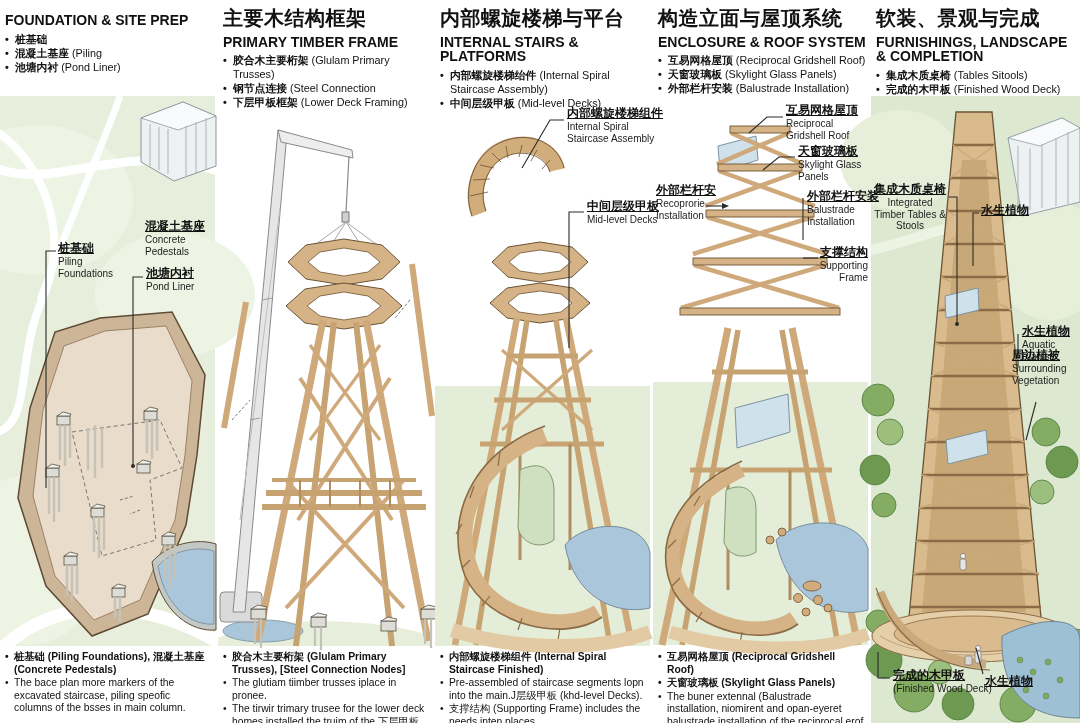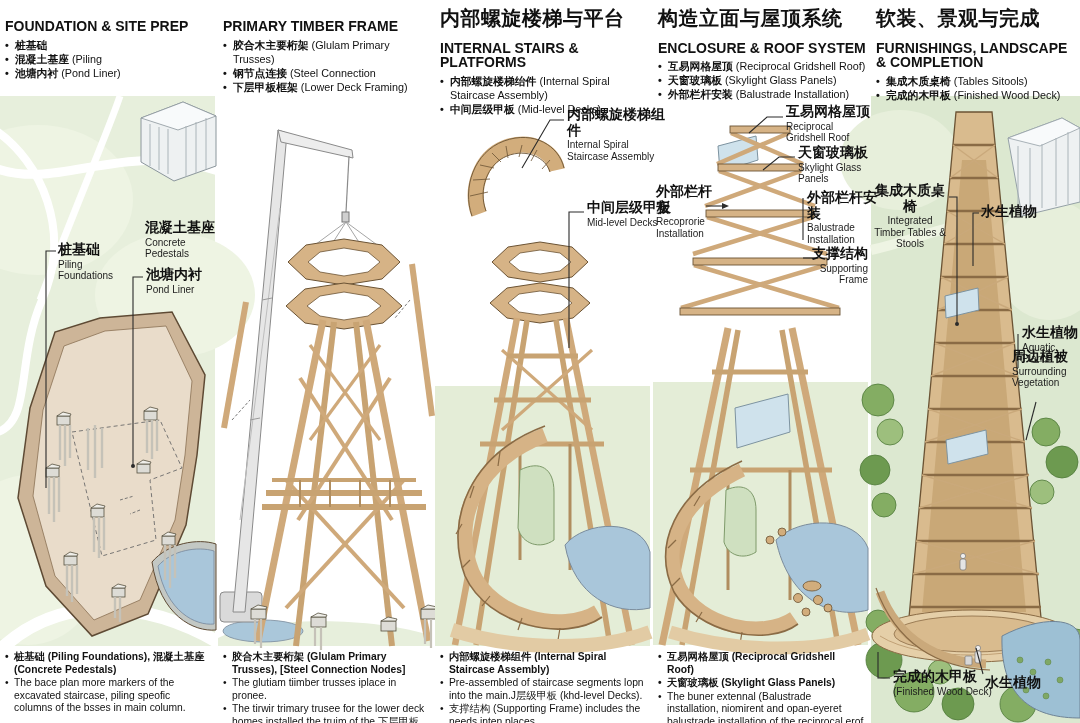"FOUNDATION & SITE PREP" .ten { margin-top: 11px -> 5px }
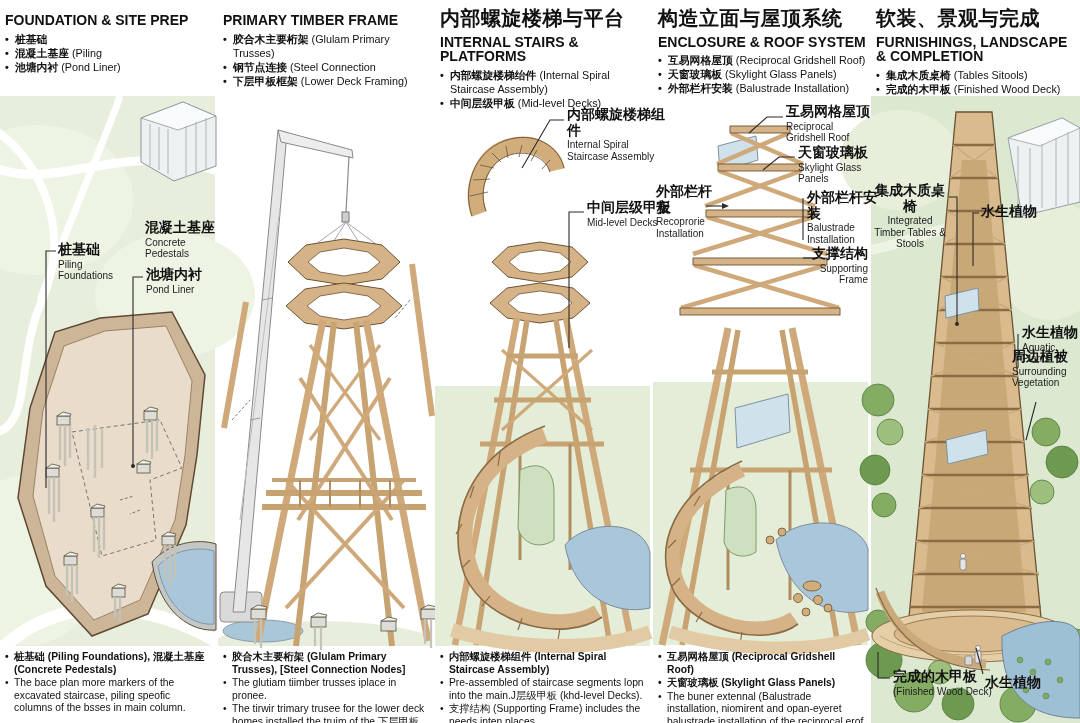"主要木结构框架" div.tcn { html: none -> <div>主要木结构框架</div> }
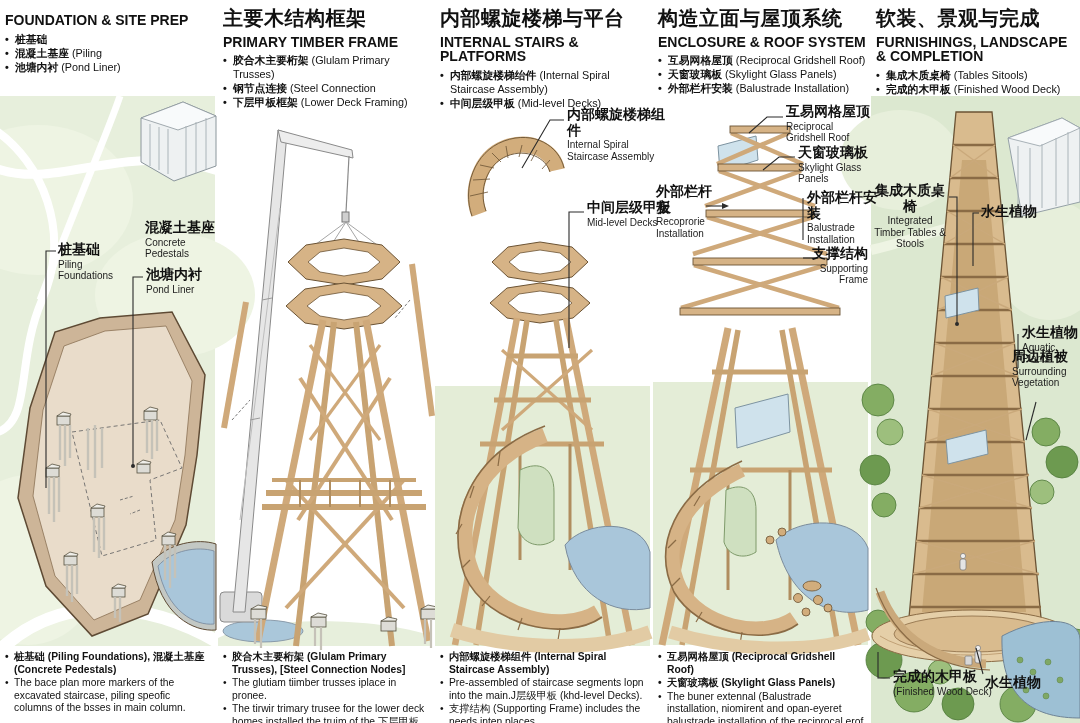"内部螺旋楼梯组件" .acn { font-size: 14px -> 12px; text-decoration: none -> underline }
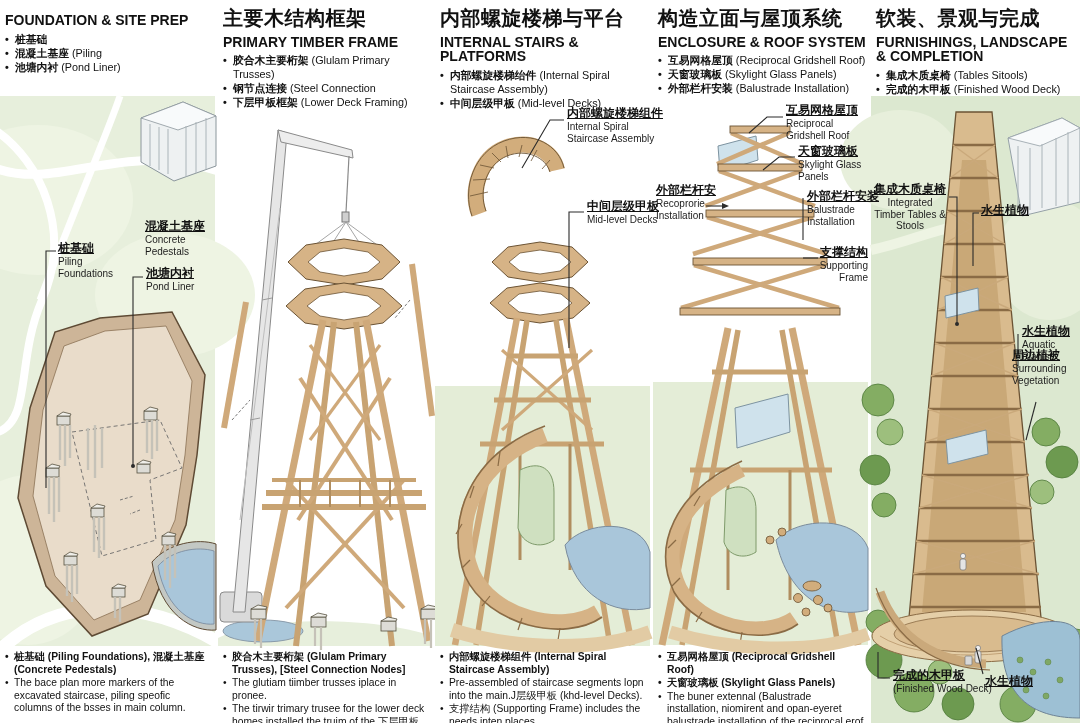"内部螺旋楼梯组件 (Internal Spiral Staircase" span { text: Assembly -> Finished }
